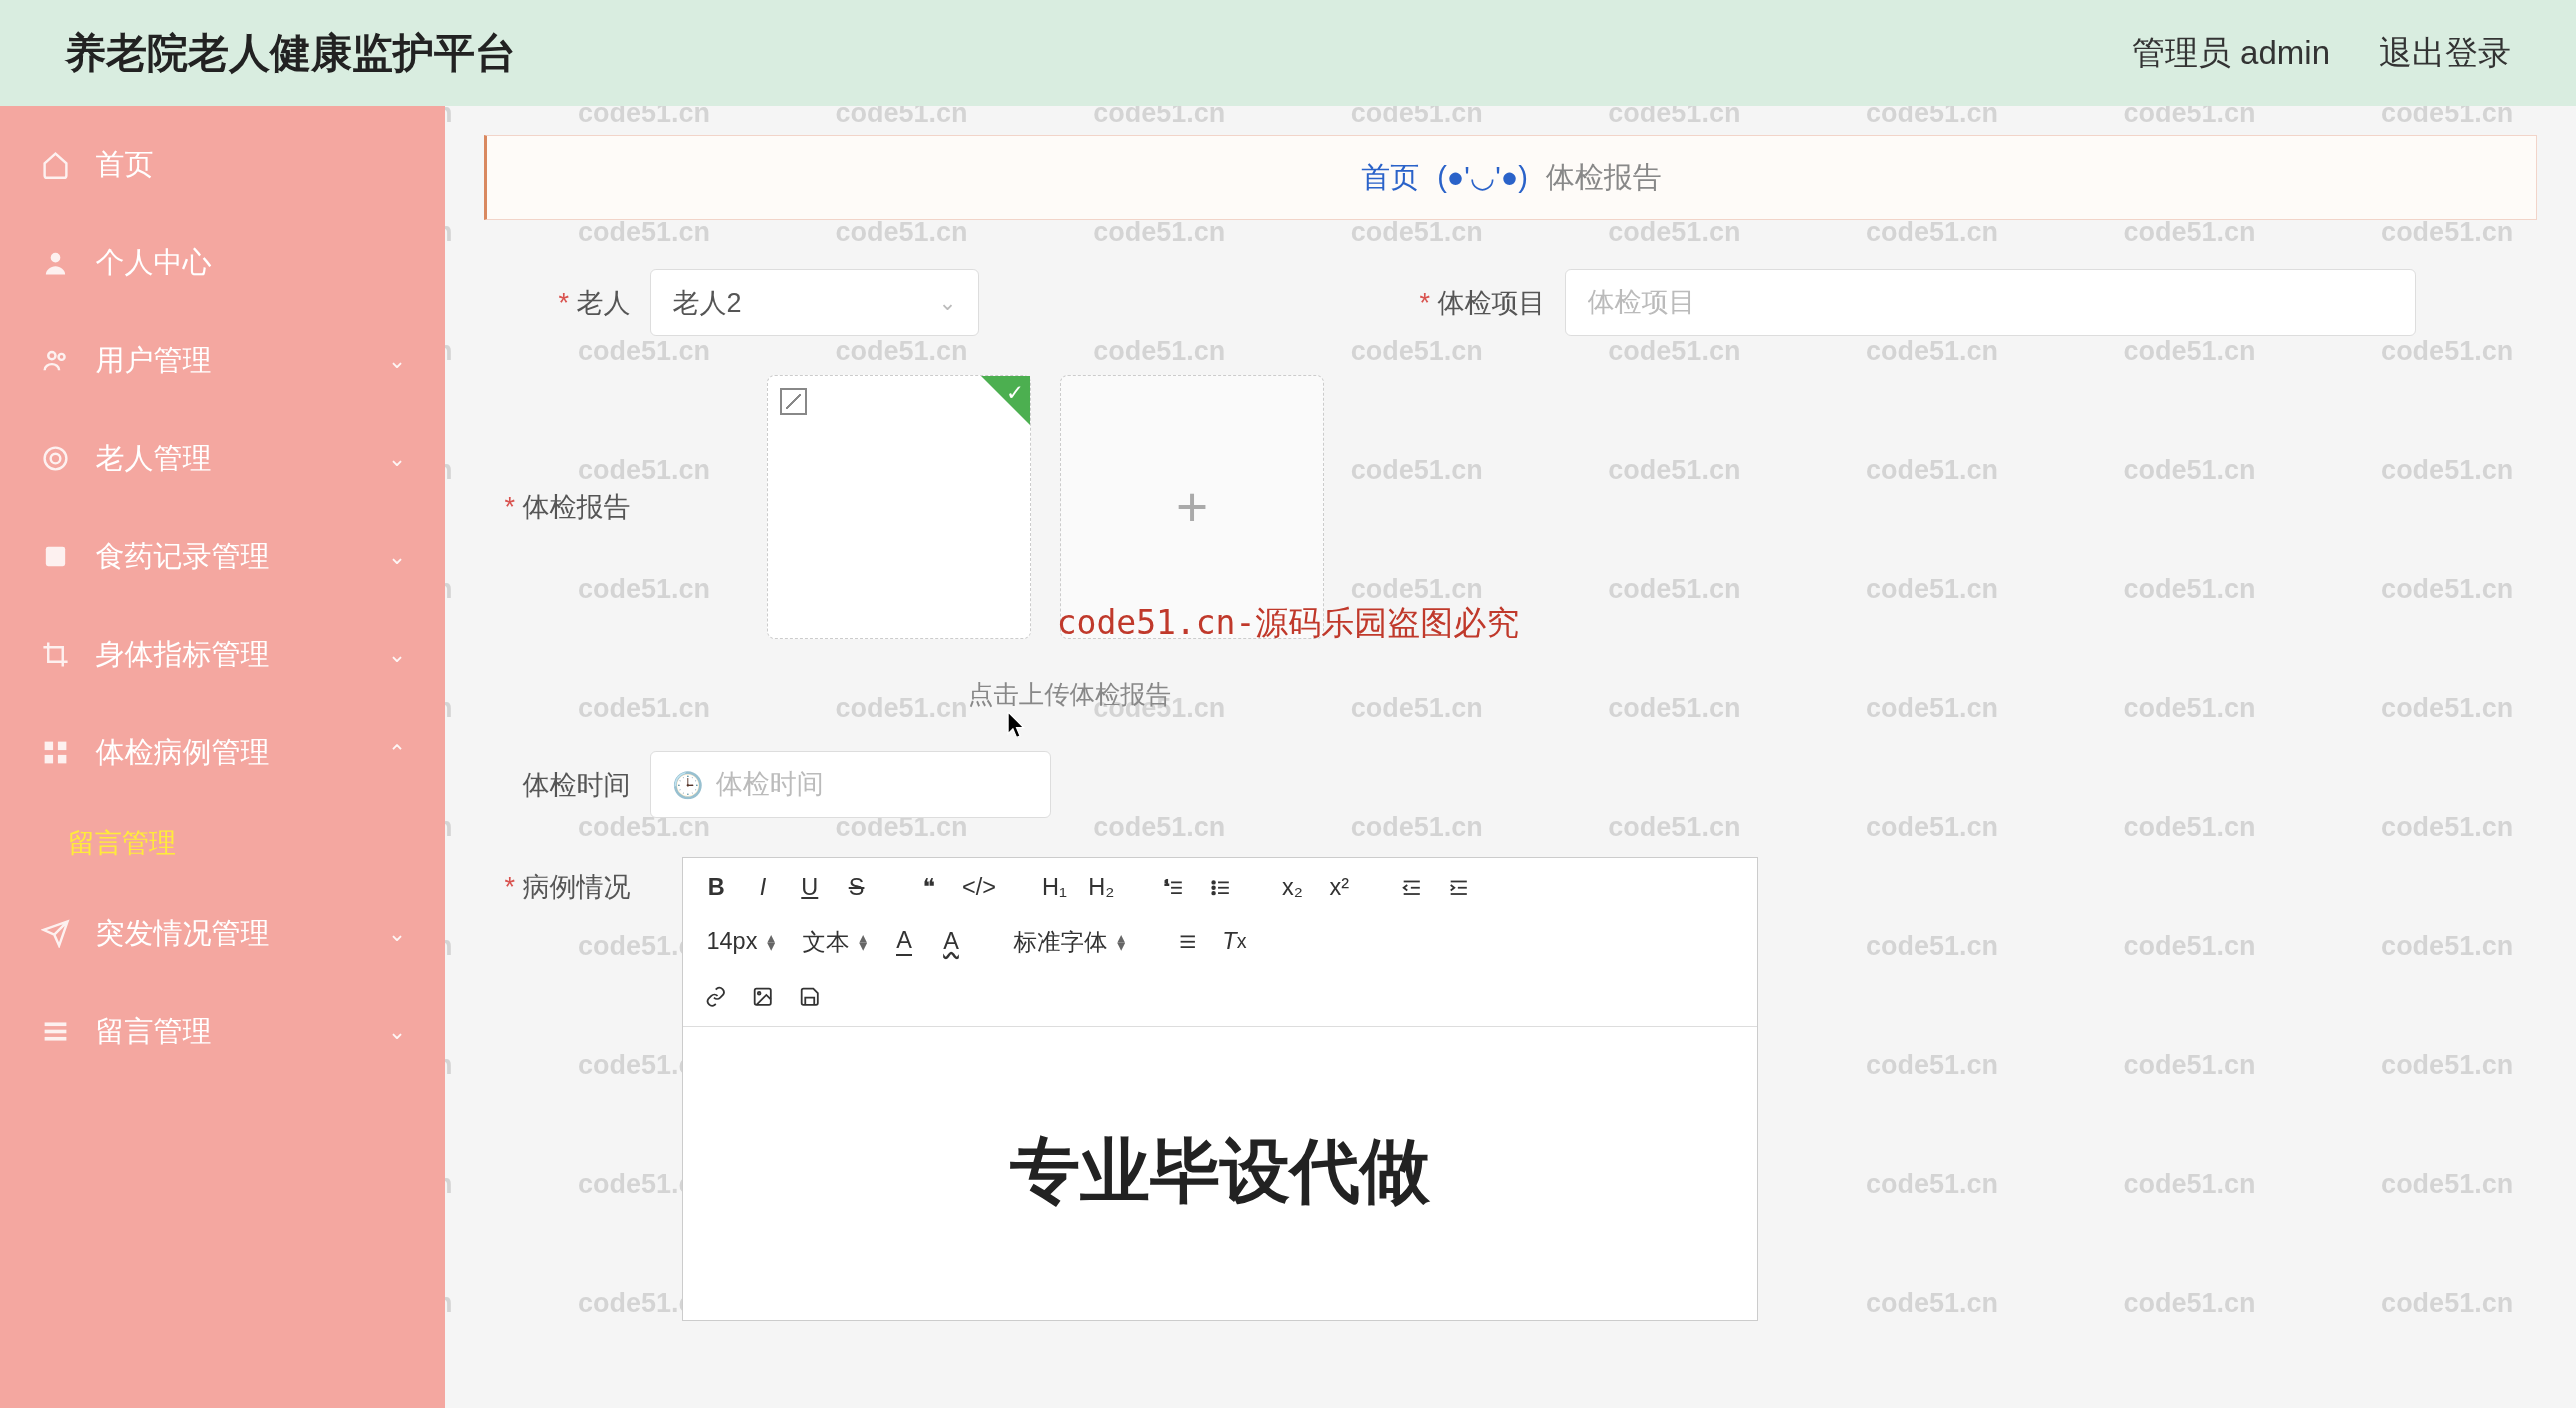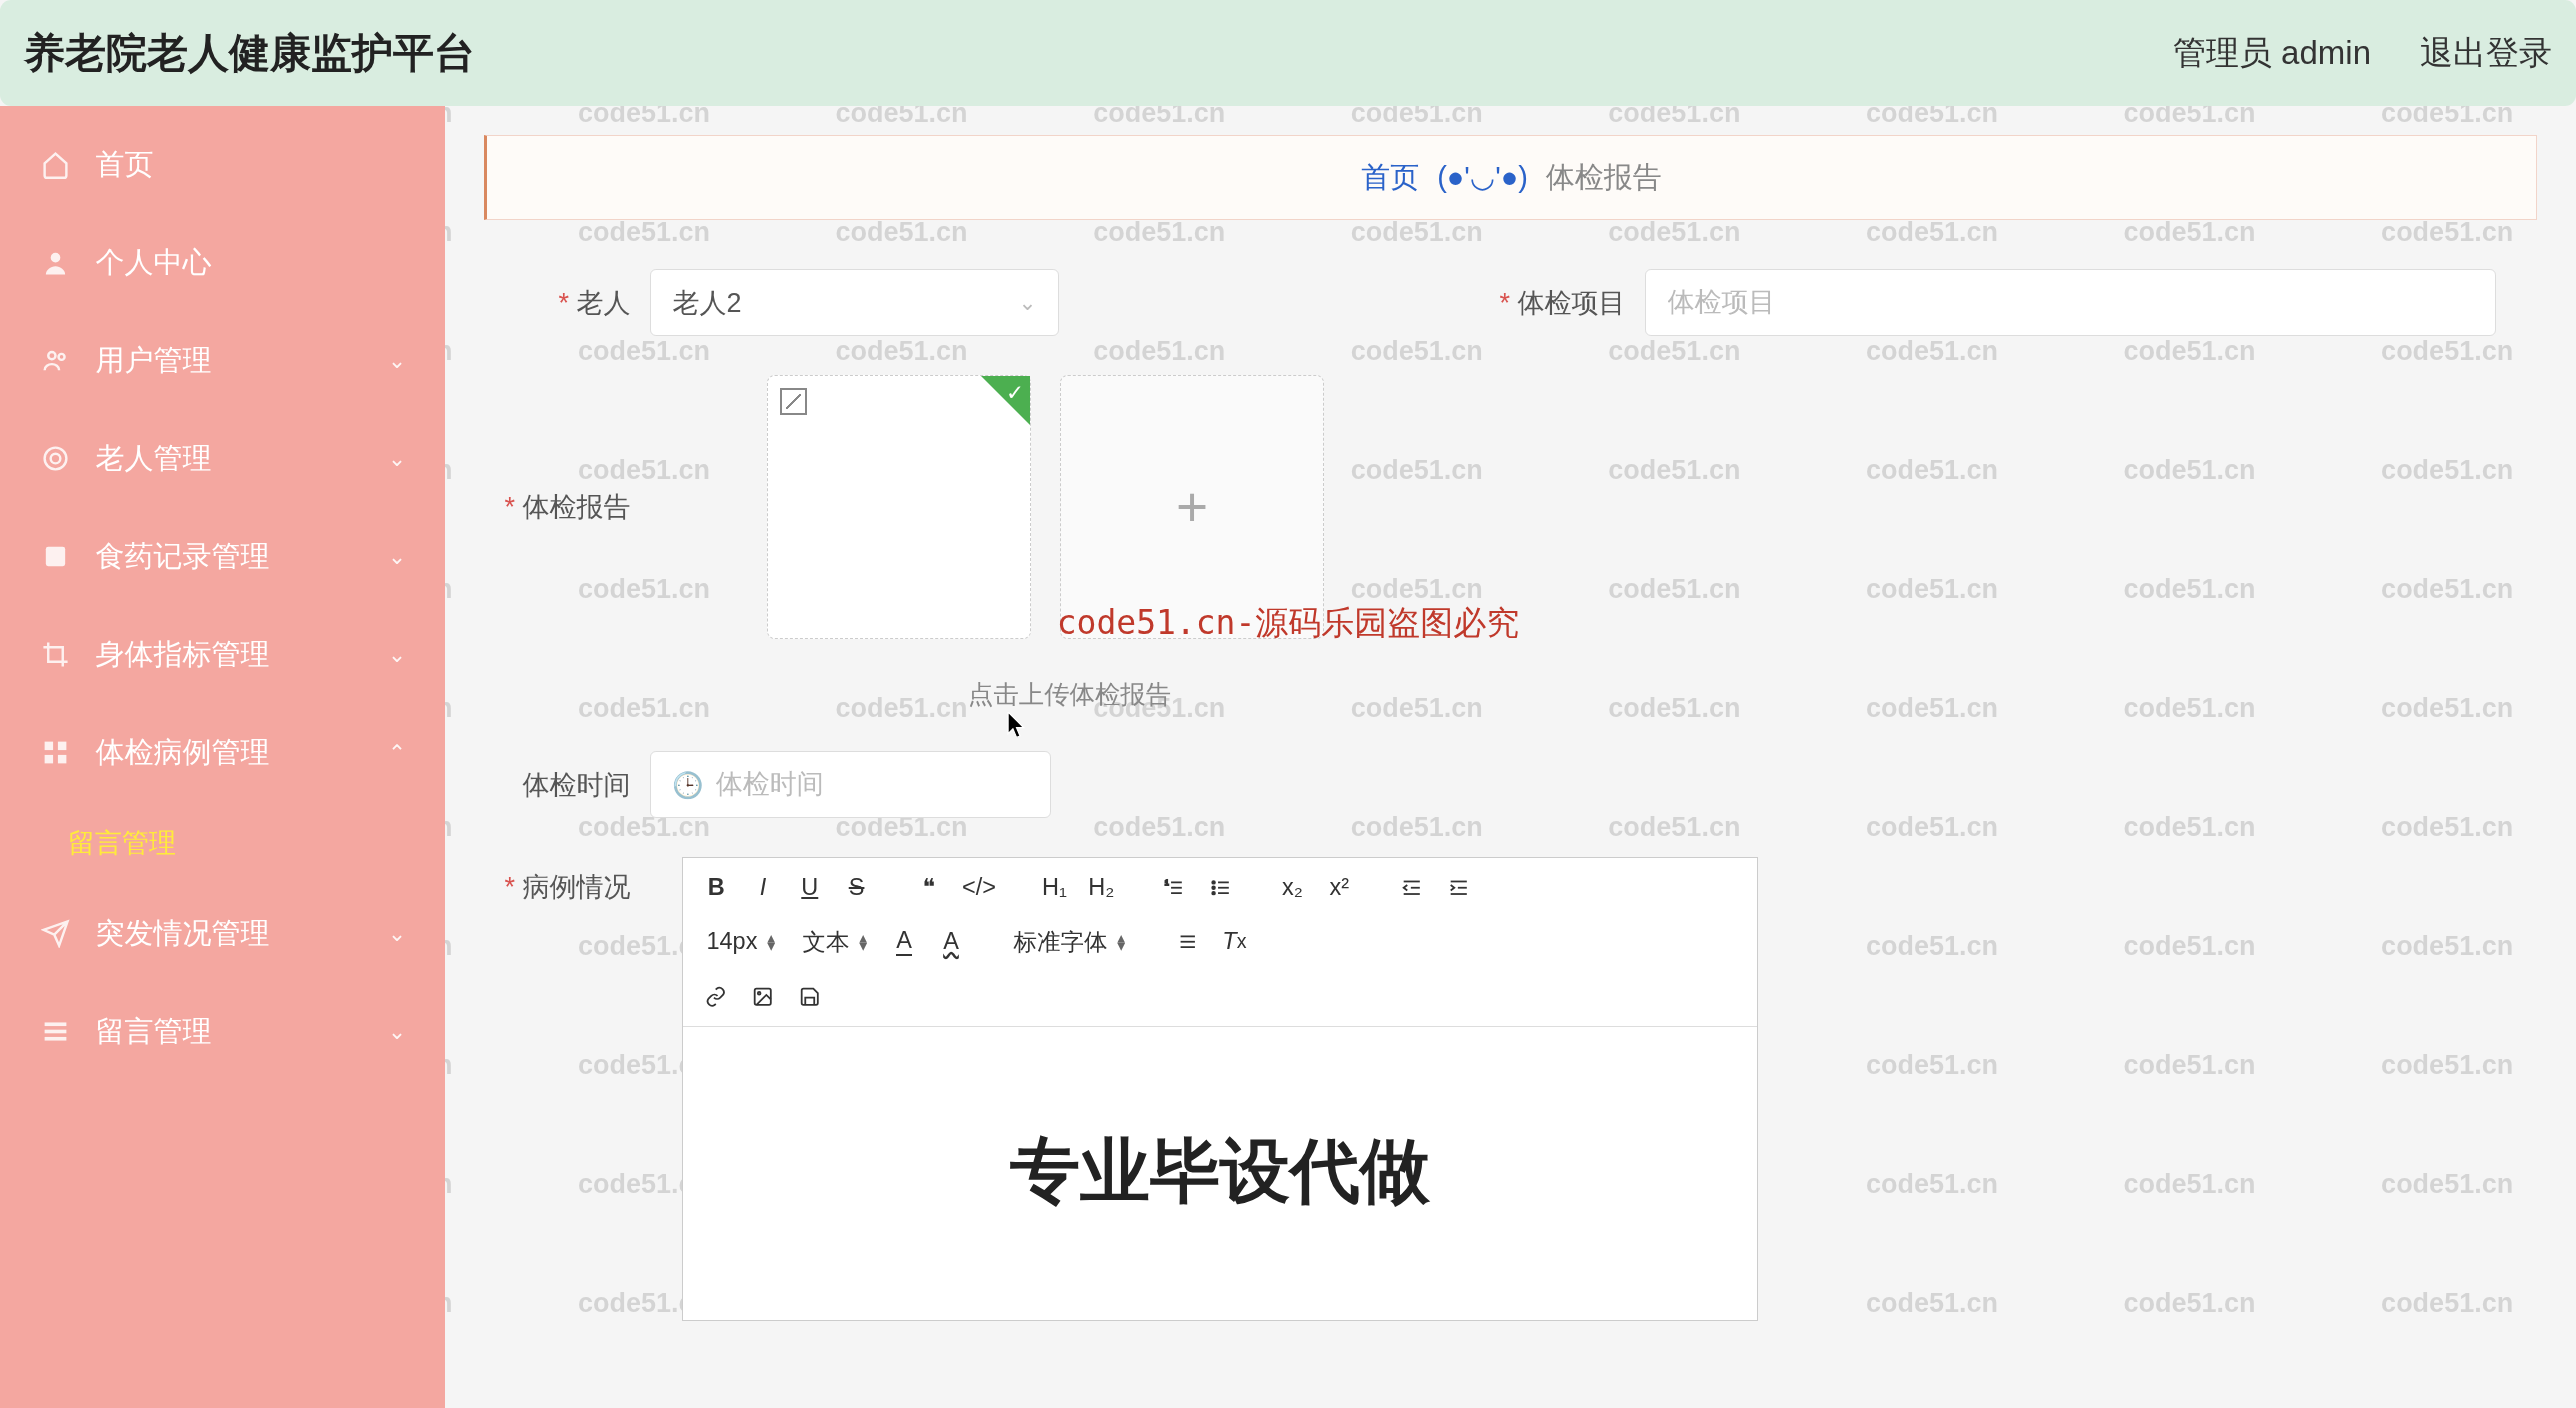"养老院老人健康监护平台" .header { border-radius: 11px -> none; padding: 0 24px -> 0 65px }
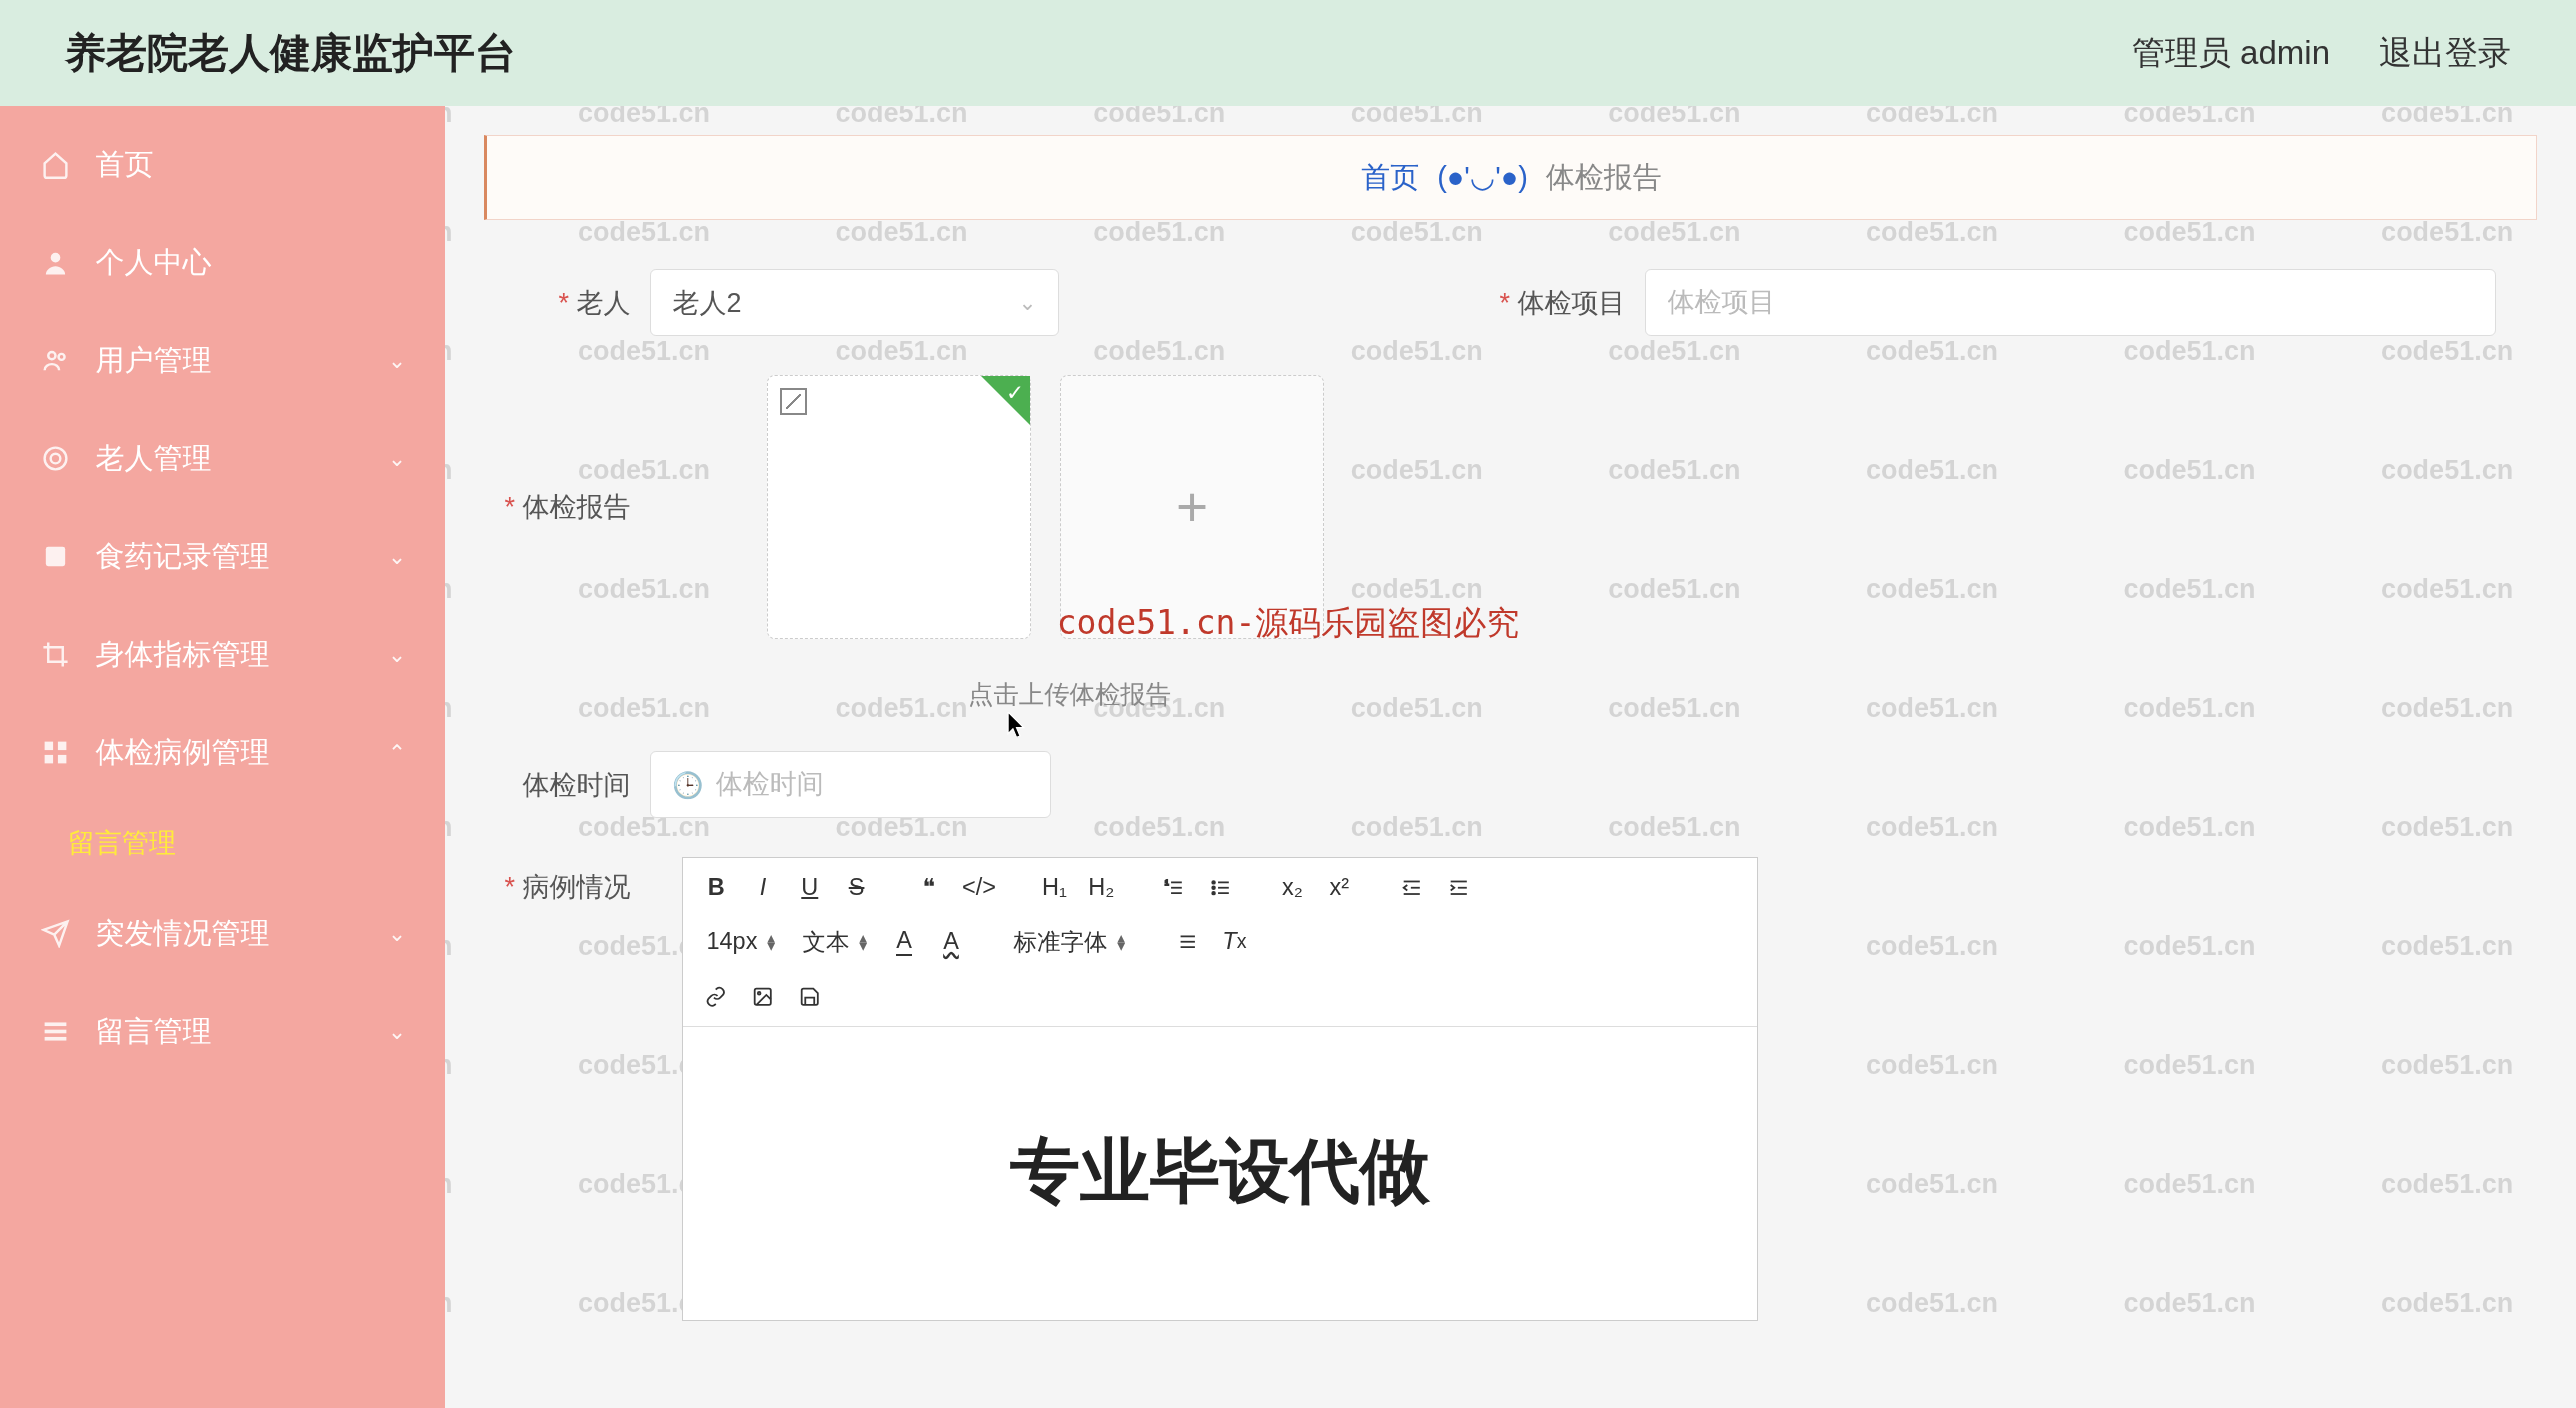"老人2" .el-select { width: 409px -> 329px }
